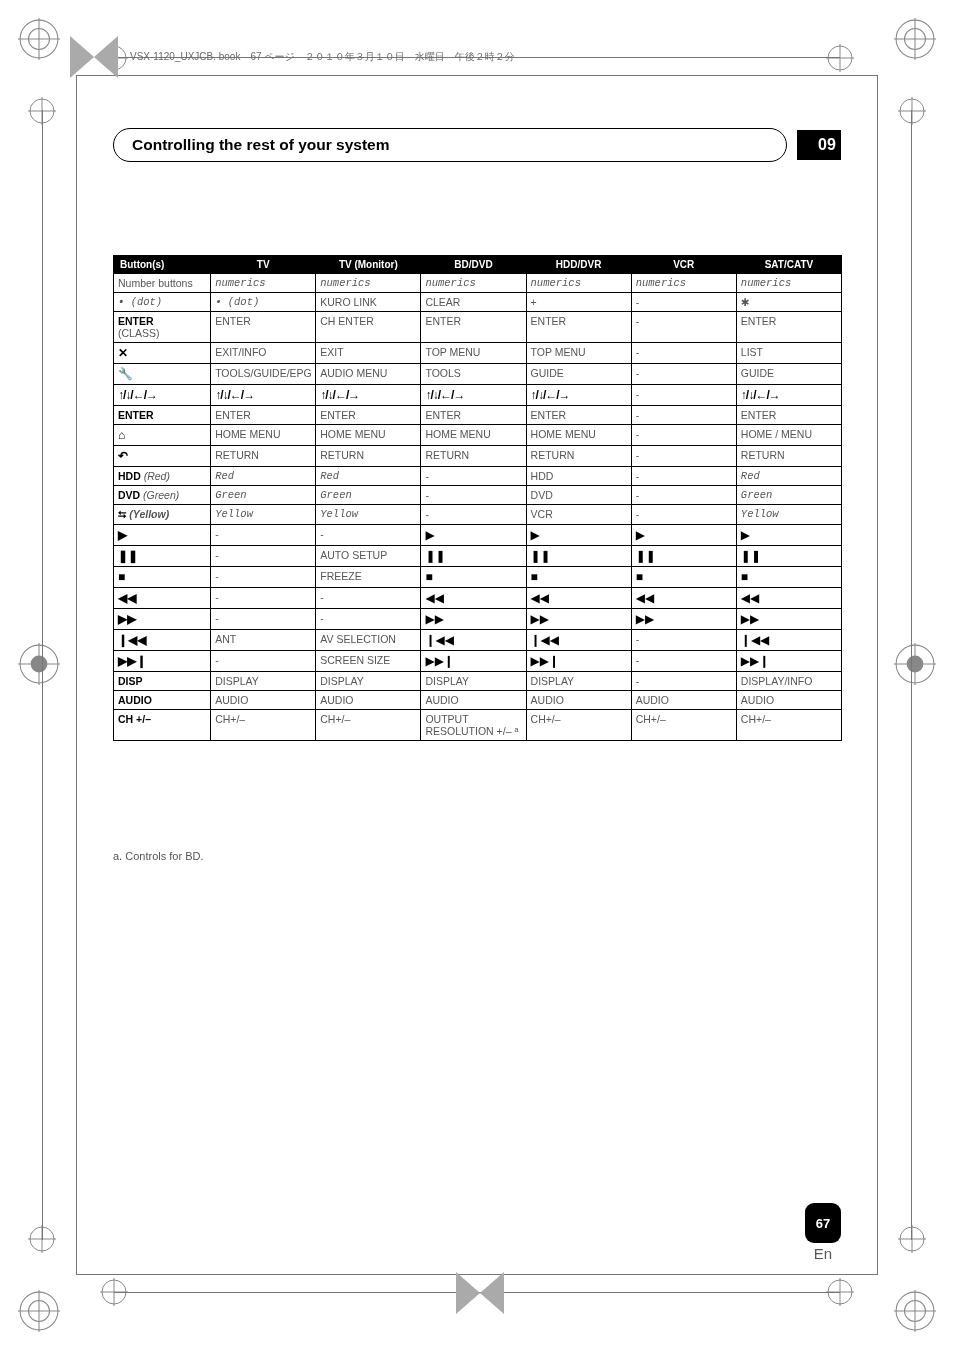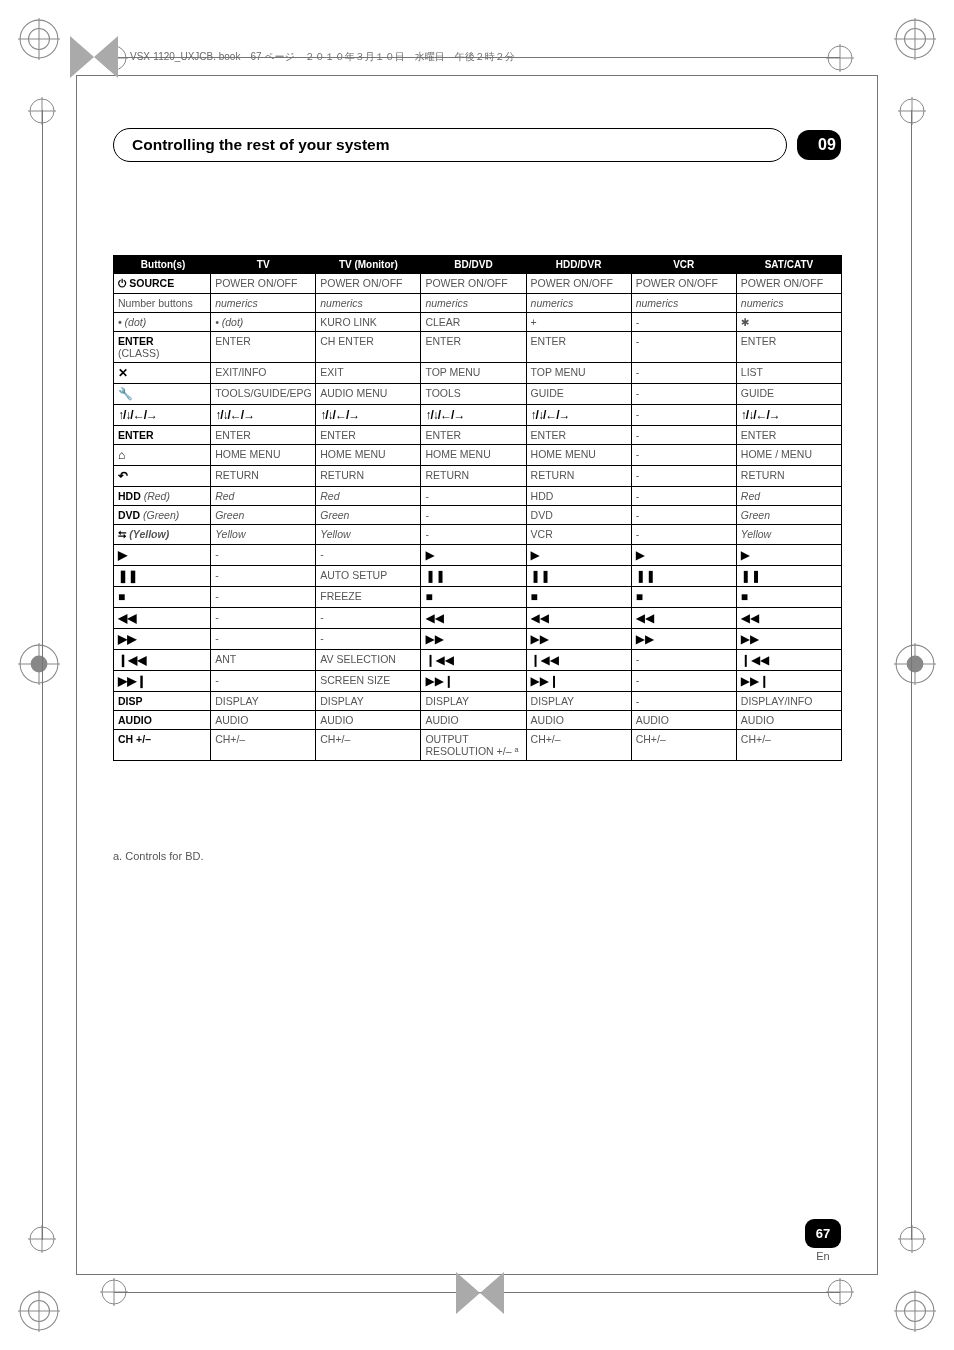"09" .chapter-num { border-radius: 12px -> 0 }
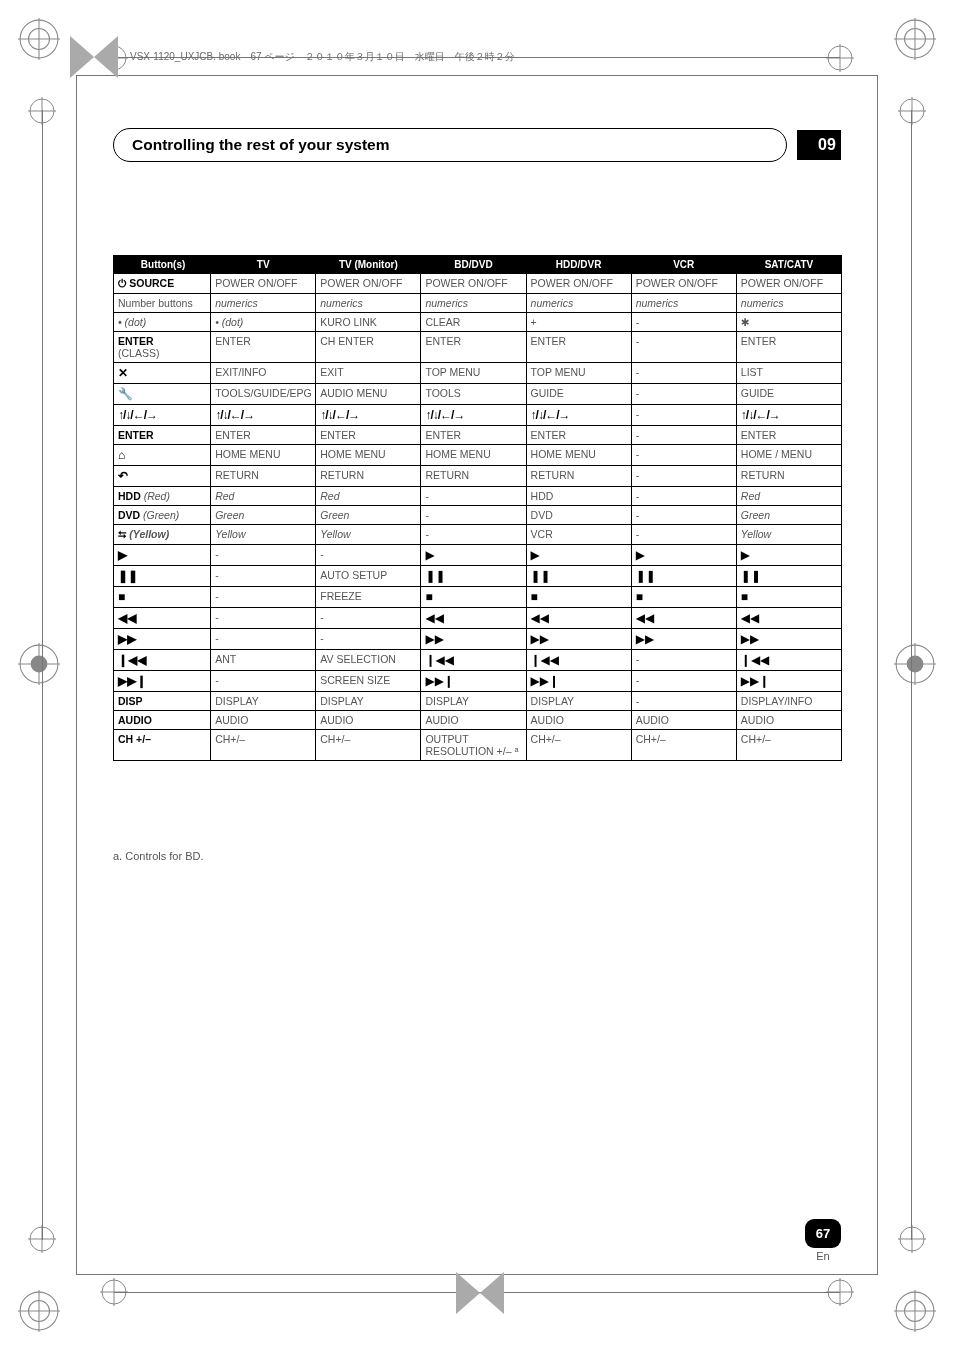"Button(s)" .tbl th:first-child { text-align: center -> left }
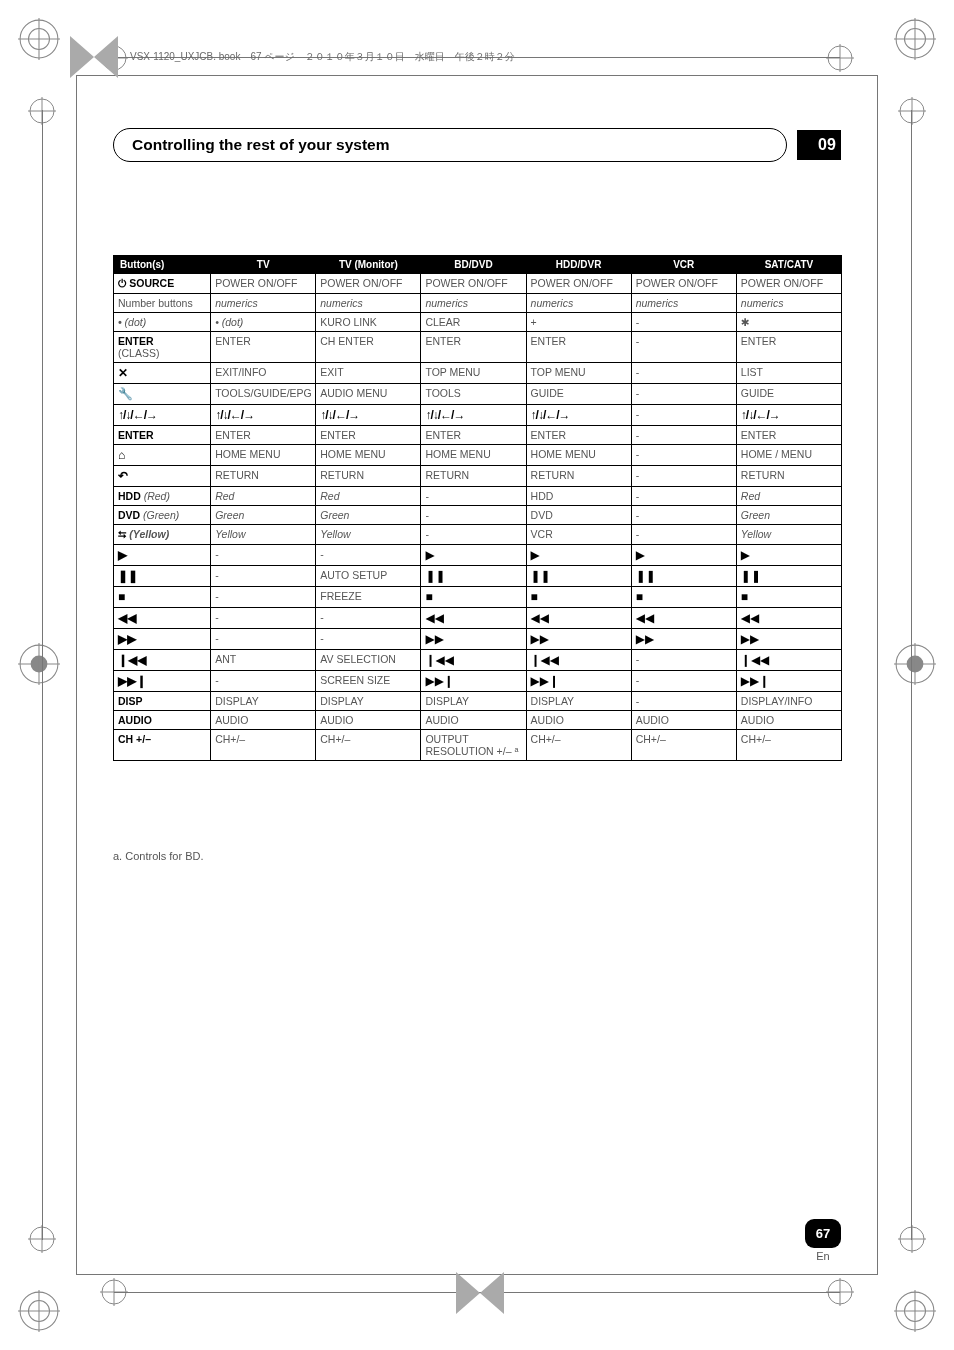"⏻ SOURCE" tr { html: <tr> <td>⏻ SOURCE</td> <td>POWER ON/OFF</td> <td>POWER ON/OFF</td> <td>POWER ON/OFF</td> <td>POWER ON/OFF</td> <td>POWER ON/OFF</td> <td>POWER ON/OFF</td> </tr> -> none }
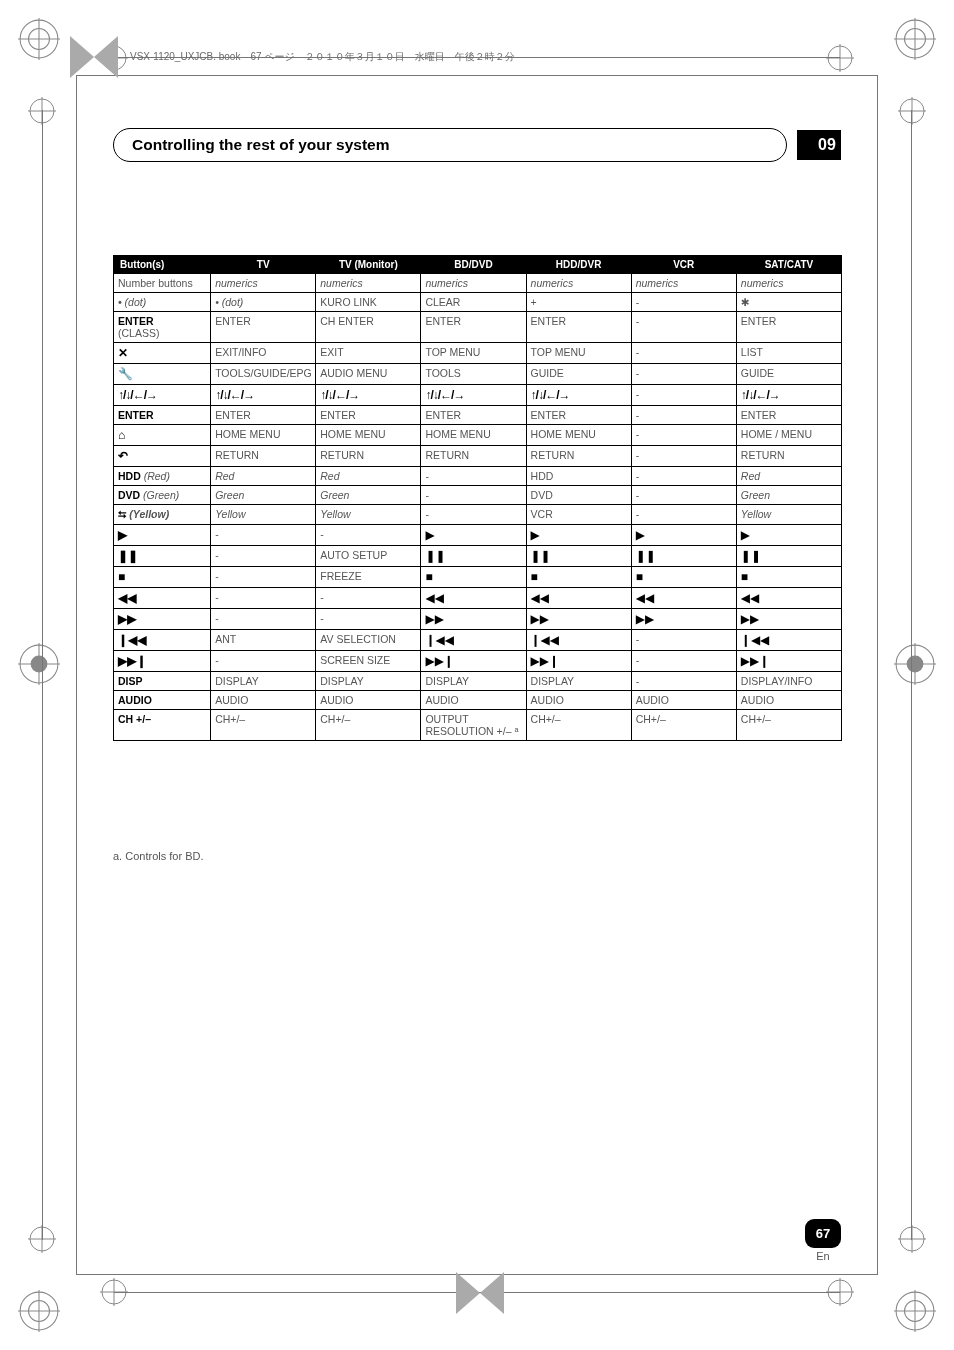"numerics" .tbl td.ital { font-family: none -> Liberation Mono, monospace }
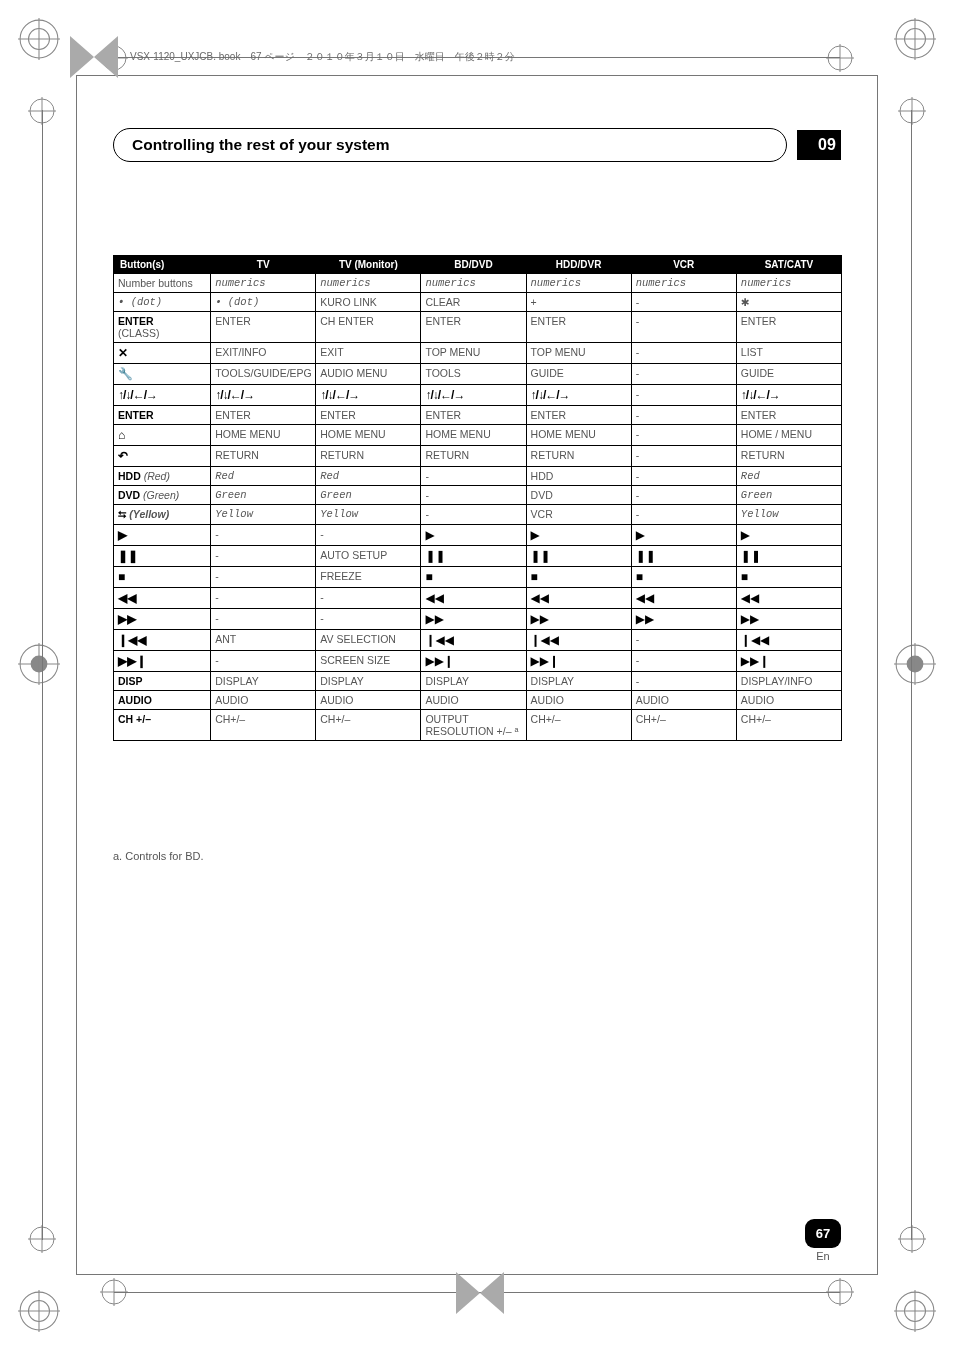"67" .page-num { height: 29px -> 40px }
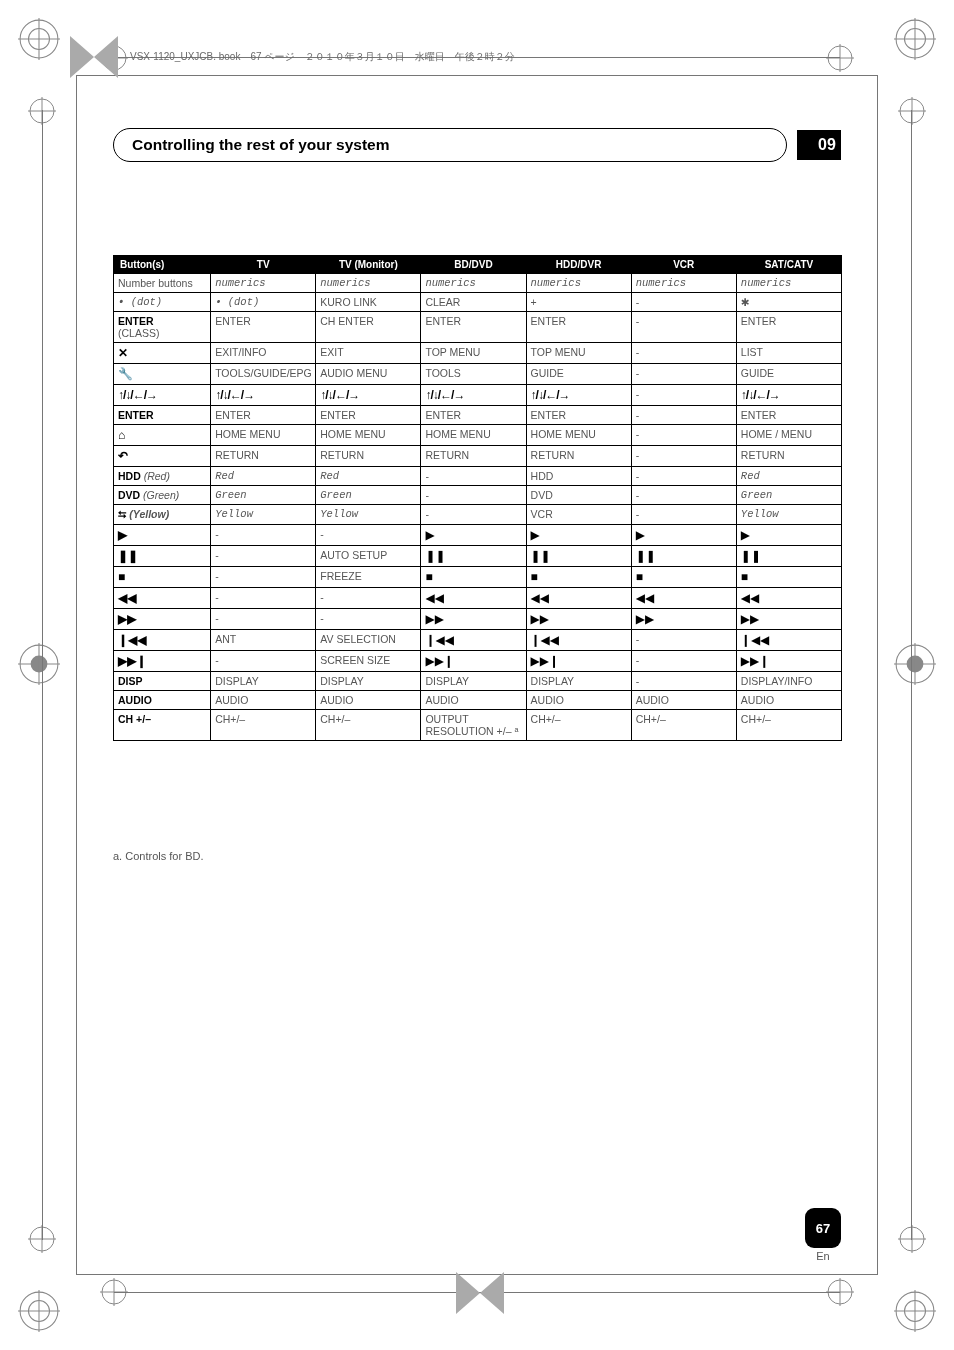"En" .page-en { font-size: 11px -> 15px }
